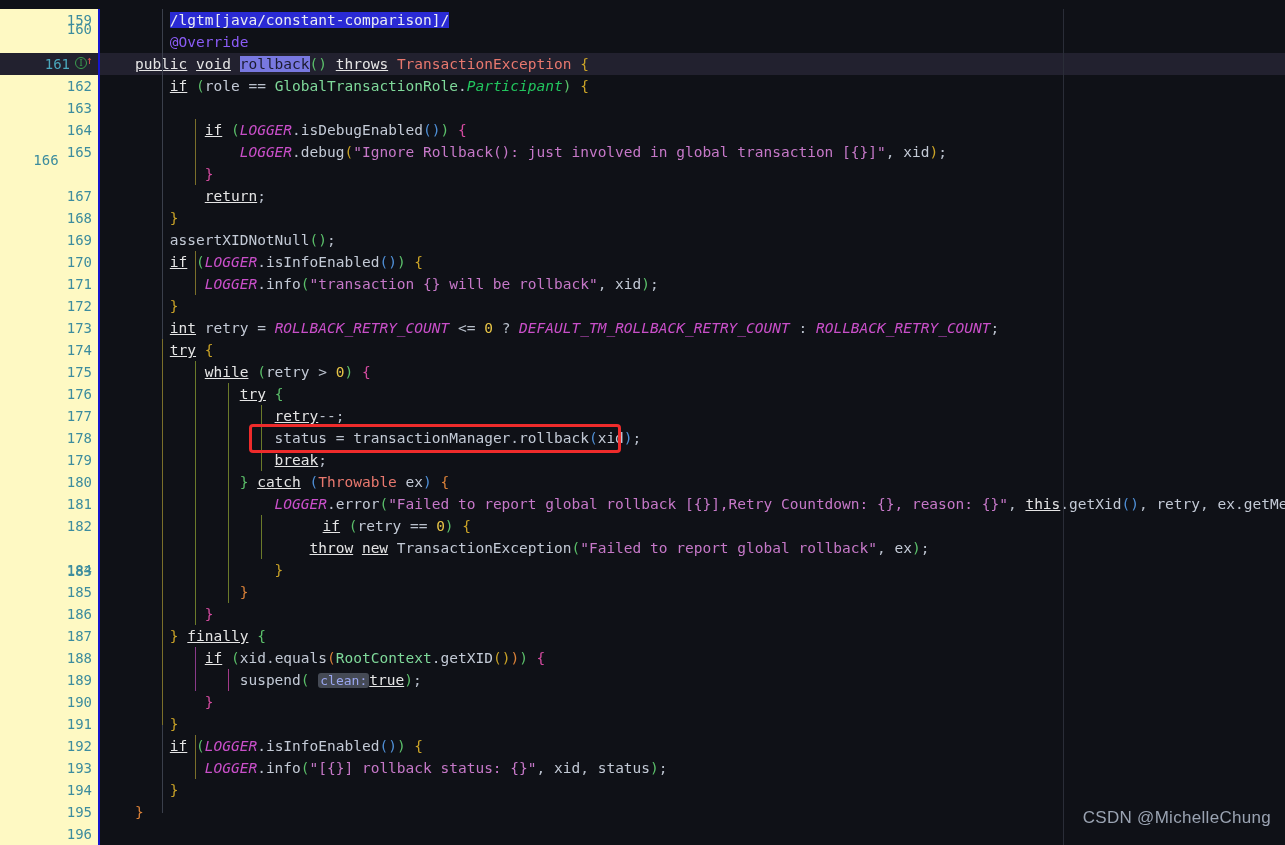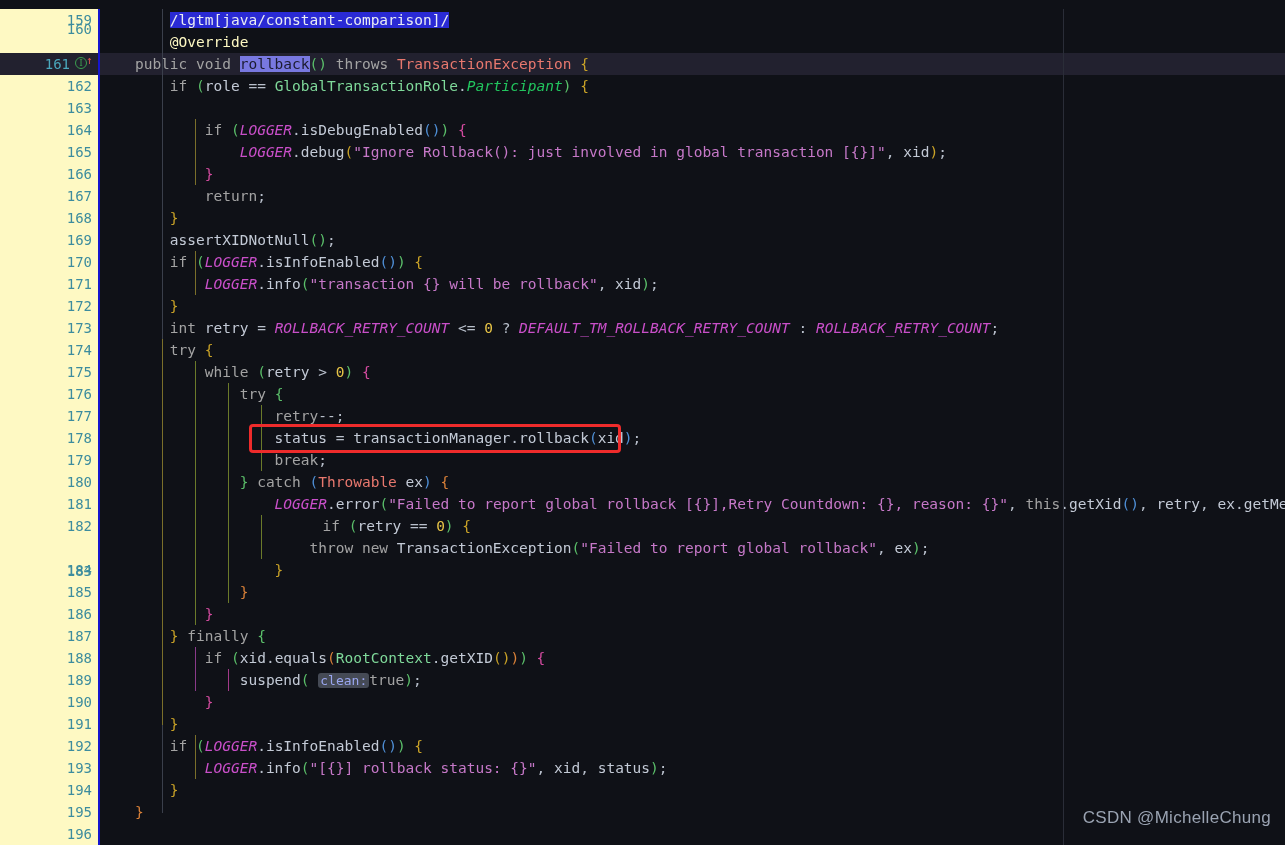"@Override" .ann { color: #fef9c3 -> #8b5cf6 }
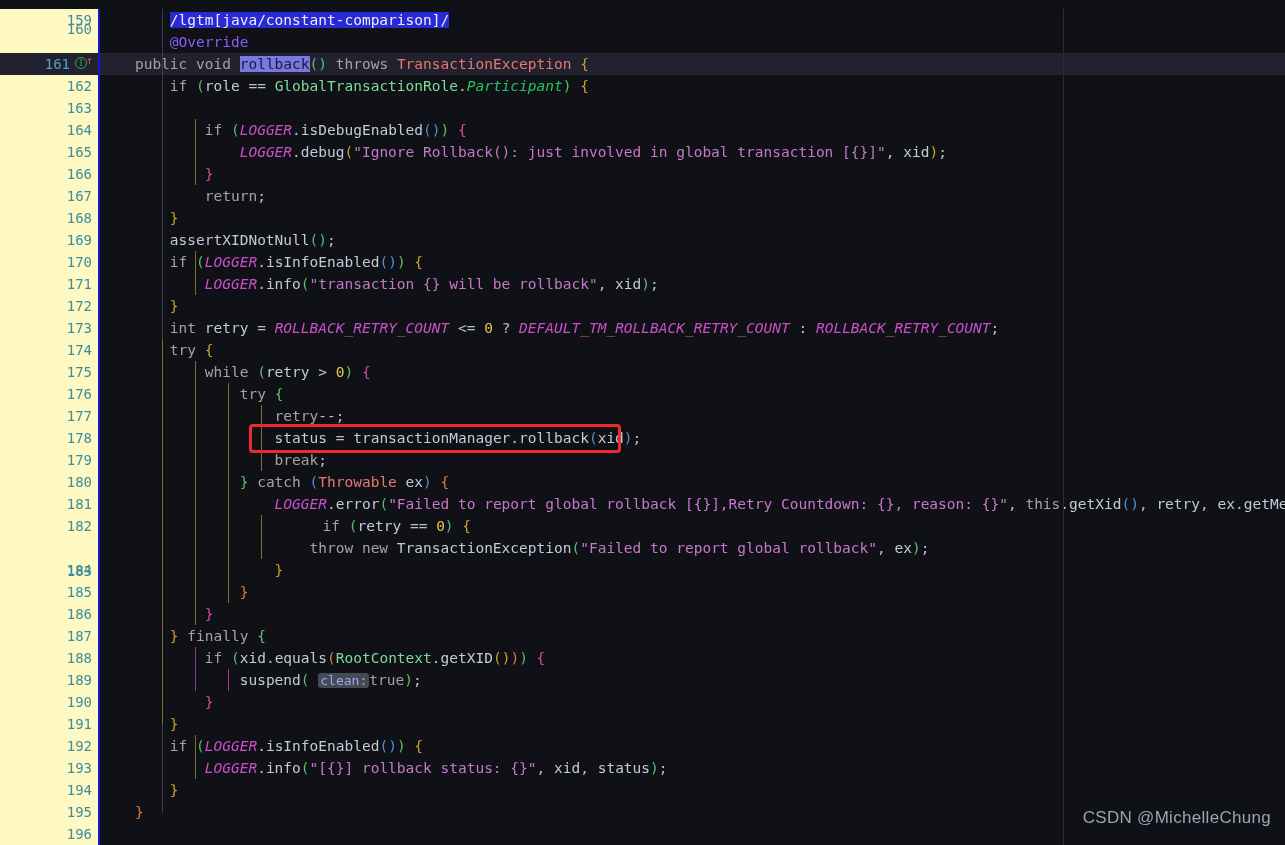"public" .kw { color: #a3a3a3 -> #e5e5e5; text-decoration: none -> underline }
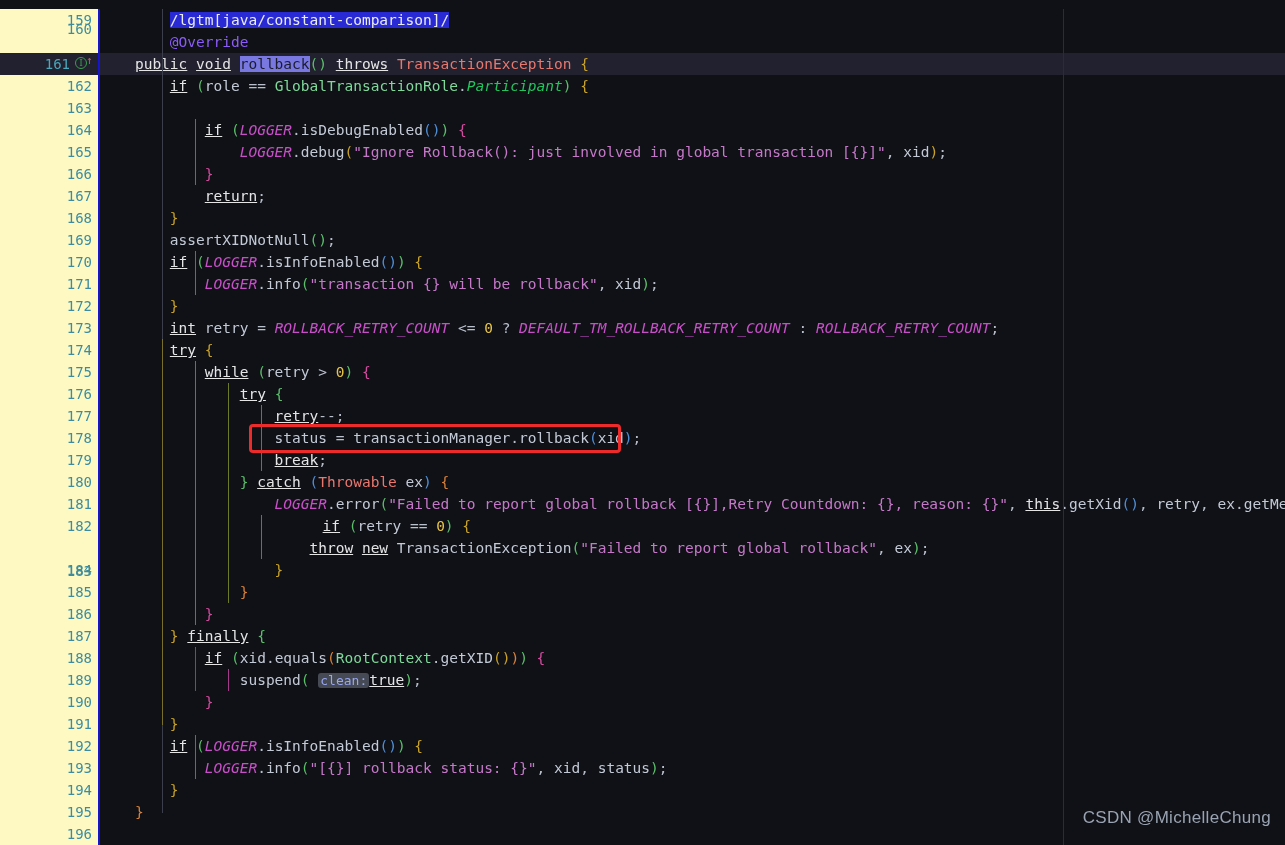"166" div.gutter-row { justify-content: none -> center; top: 163px -> 149px }
